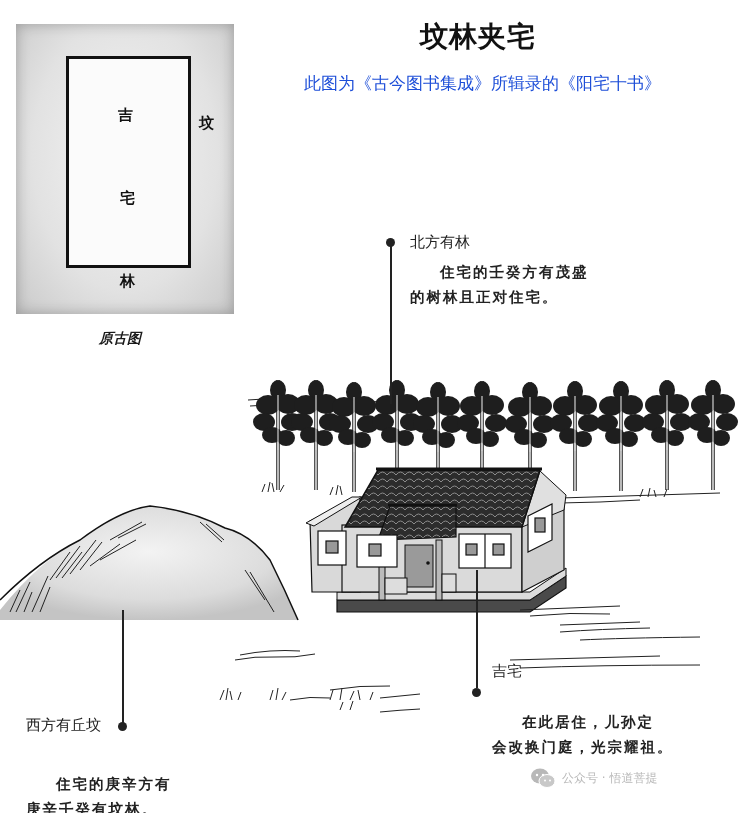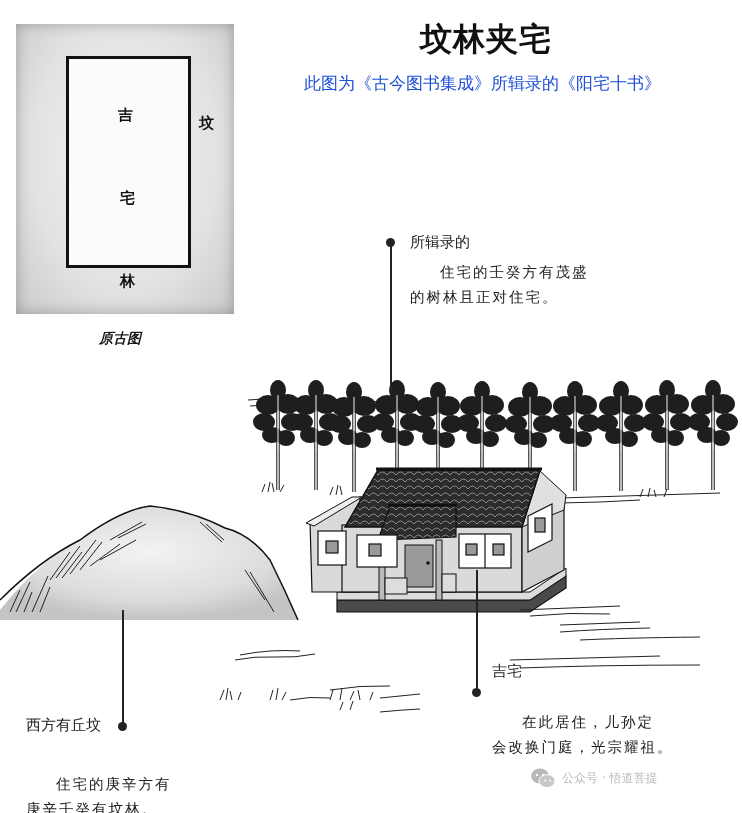"坟林夹宅" .title { font-size: 32px -> 28px }
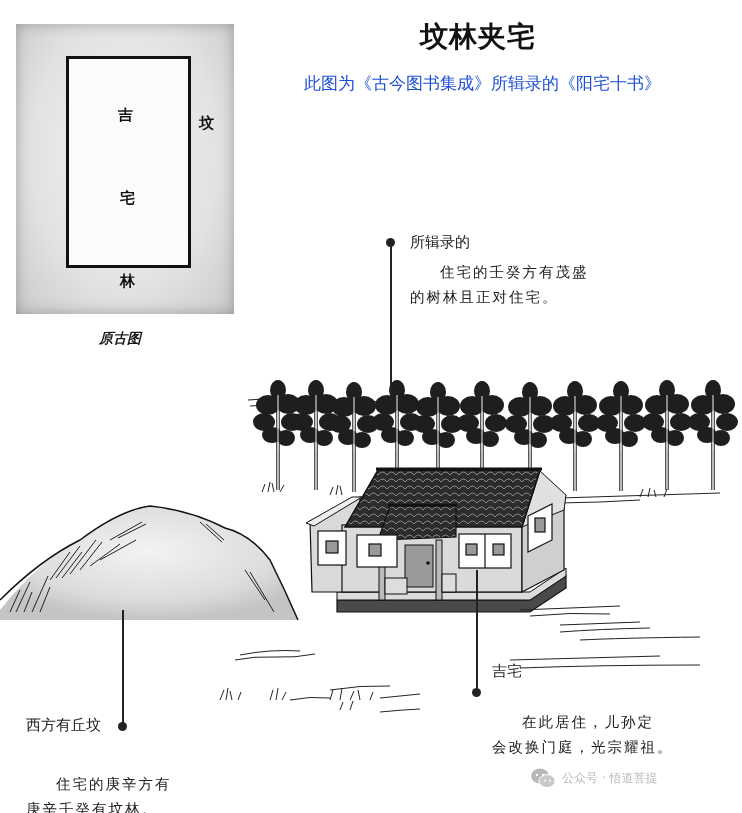"所辑录的" div.abs { text: 所辑录的 -> 北方有林 }
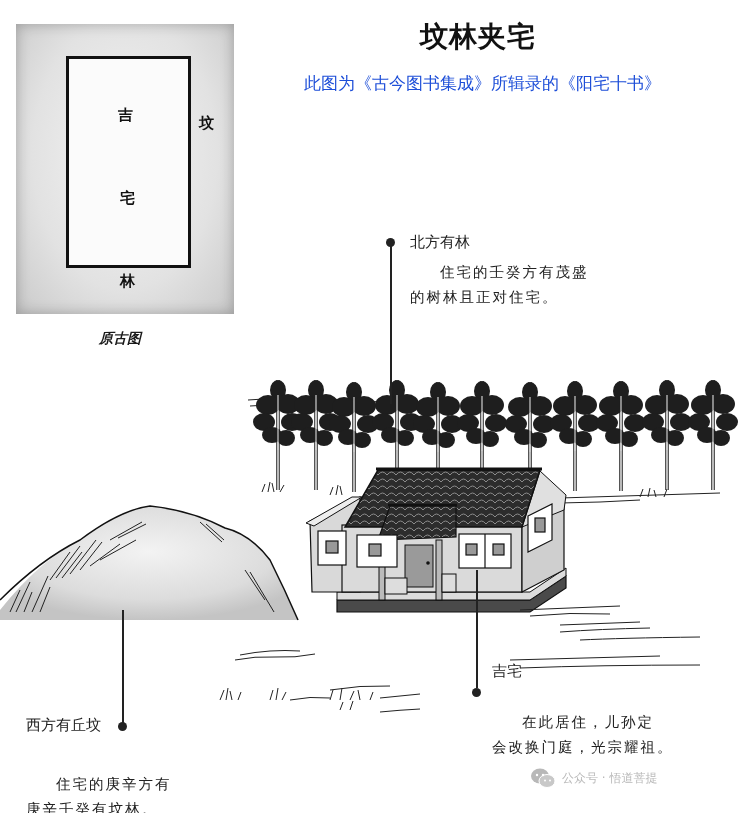"住宅的壬癸方有茂盛" .co-body { font-weight: none -> bold }
